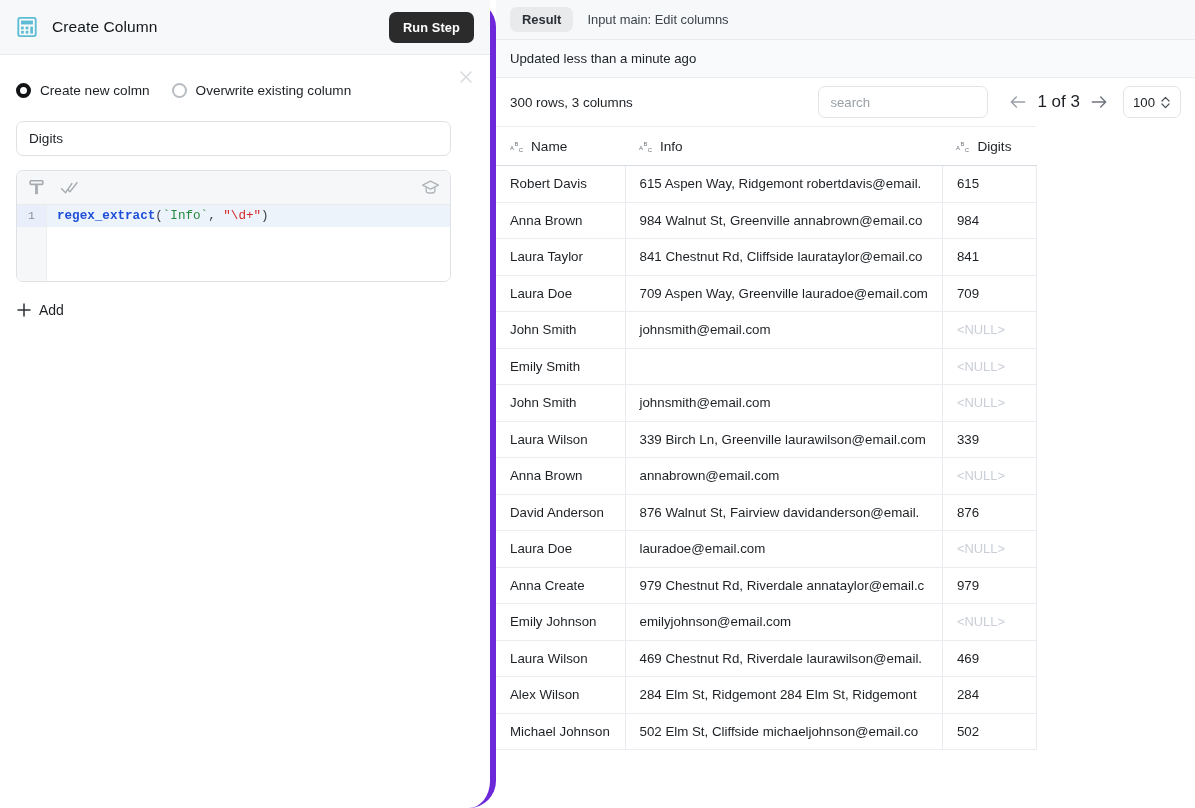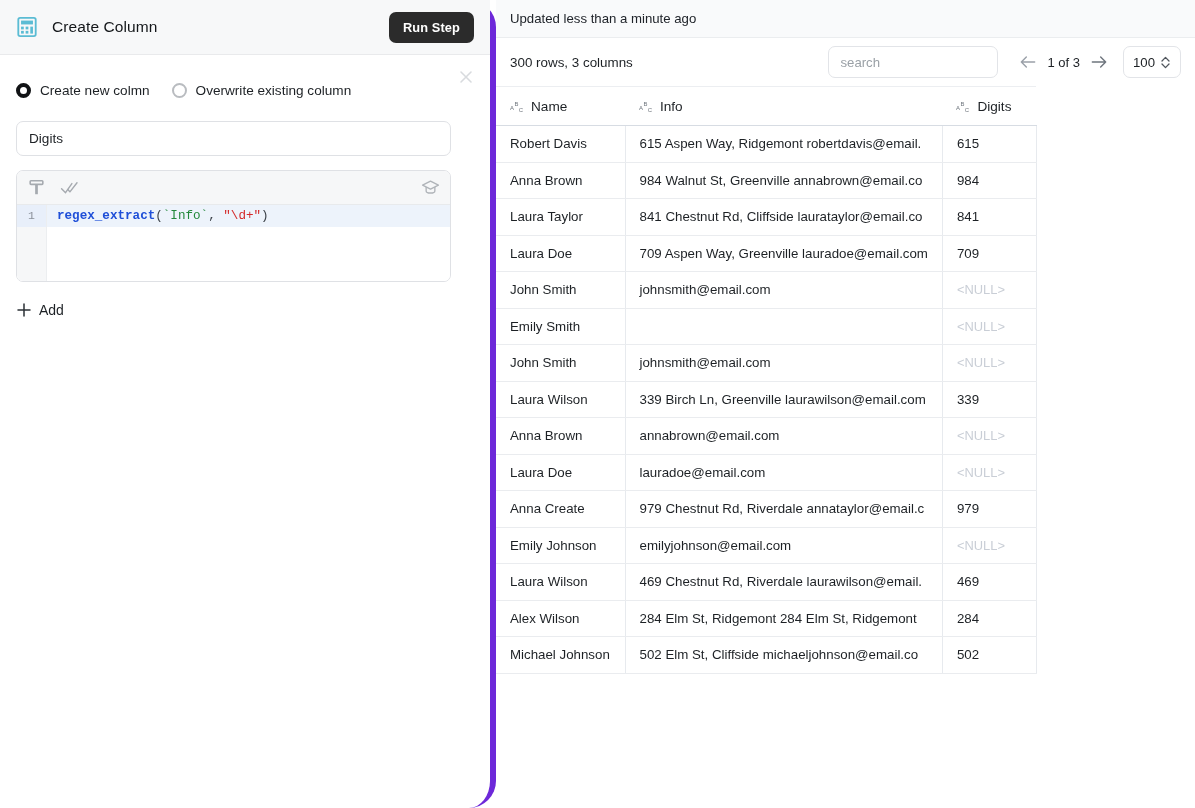"Result" div.tabs-bar { html: none -> <div> <div>Result</div> <div>Input main: Edit columns</div> </div> }
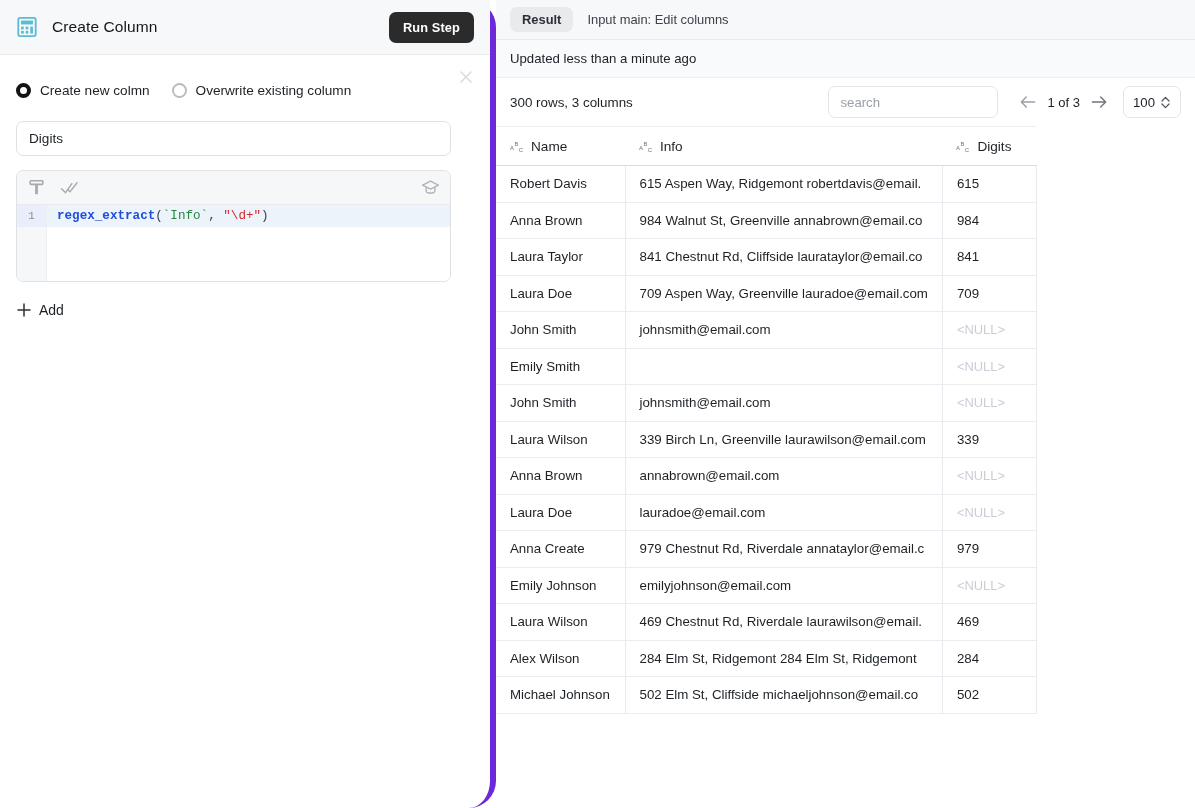"1 of 3" .pager-label { font-size: 13px -> 17px }
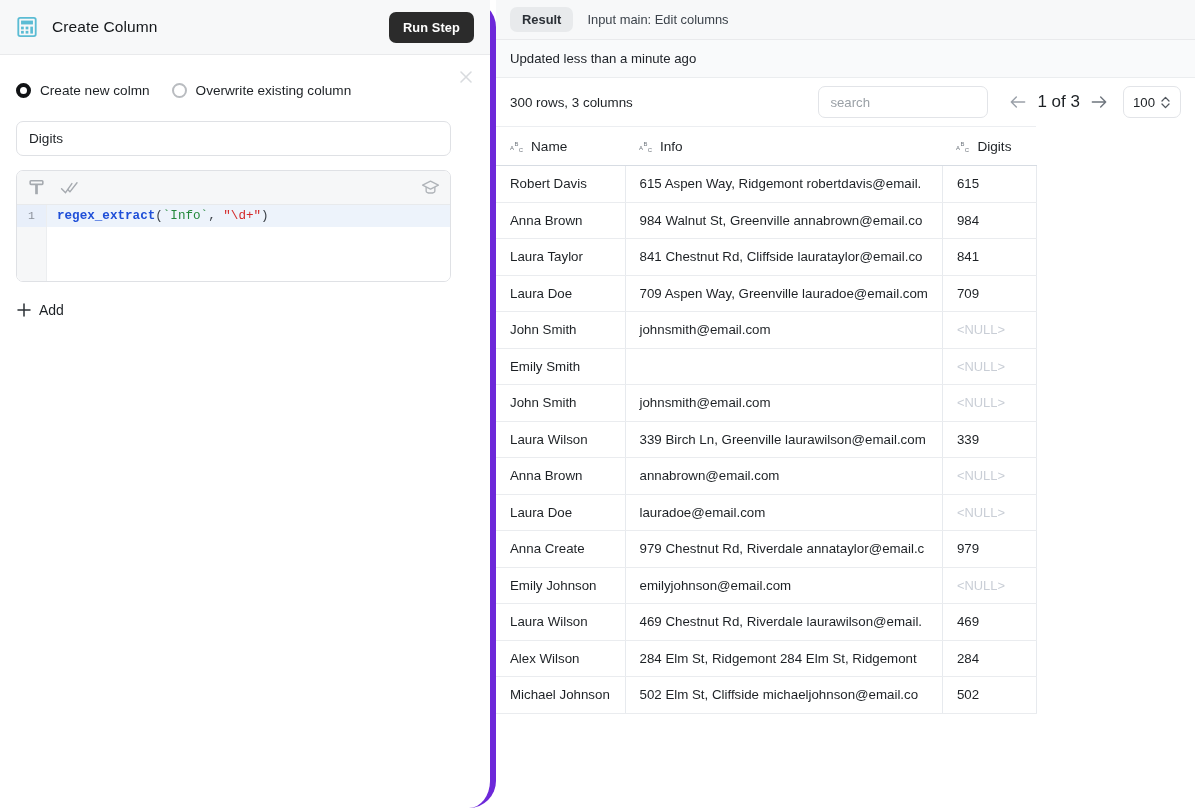"David Anderson" tr { html: none -> <tr> <td>David Anderson</td> <td>876 Walnut St, Fairview davidanderson@email.</td> <td>876</td> </tr> }
